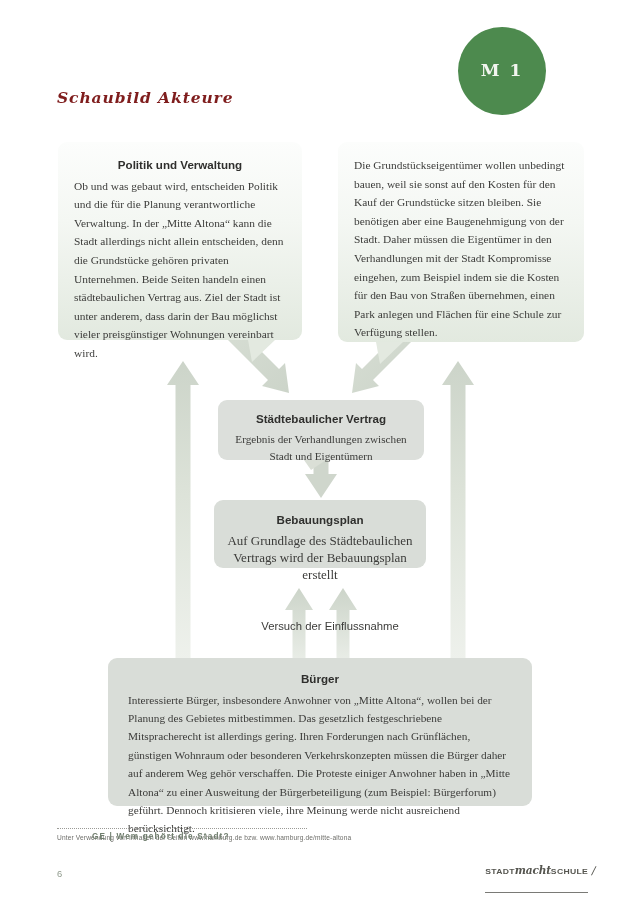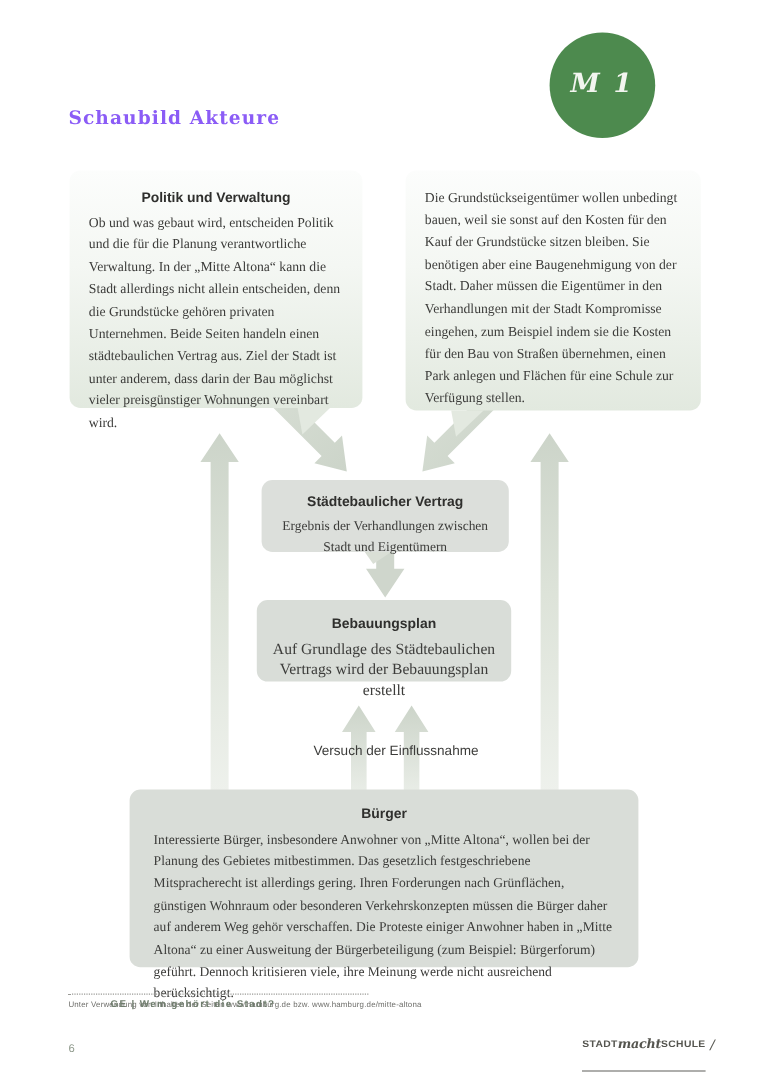"M 1" .badge-label { font-size: 22px -> 17px; font-style: italic -> none }
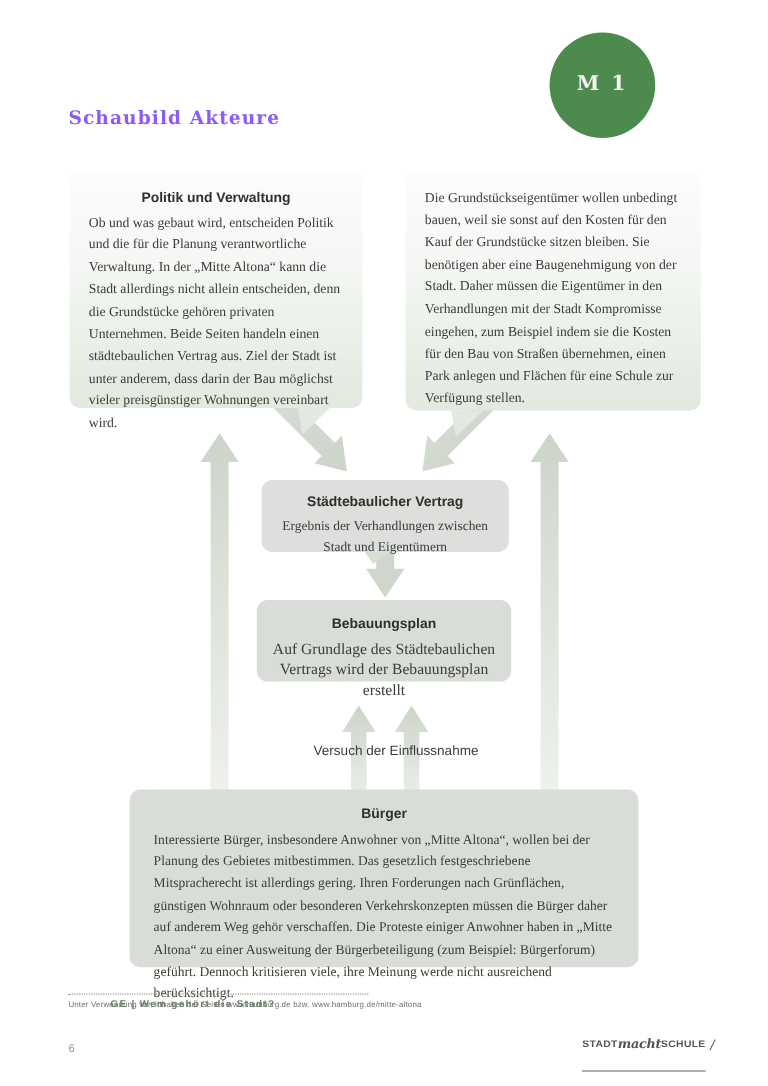"Schaubild Akteure" .page-title { color: #8b5cf6 -> #7f1d1d; font-style: none -> italic }
